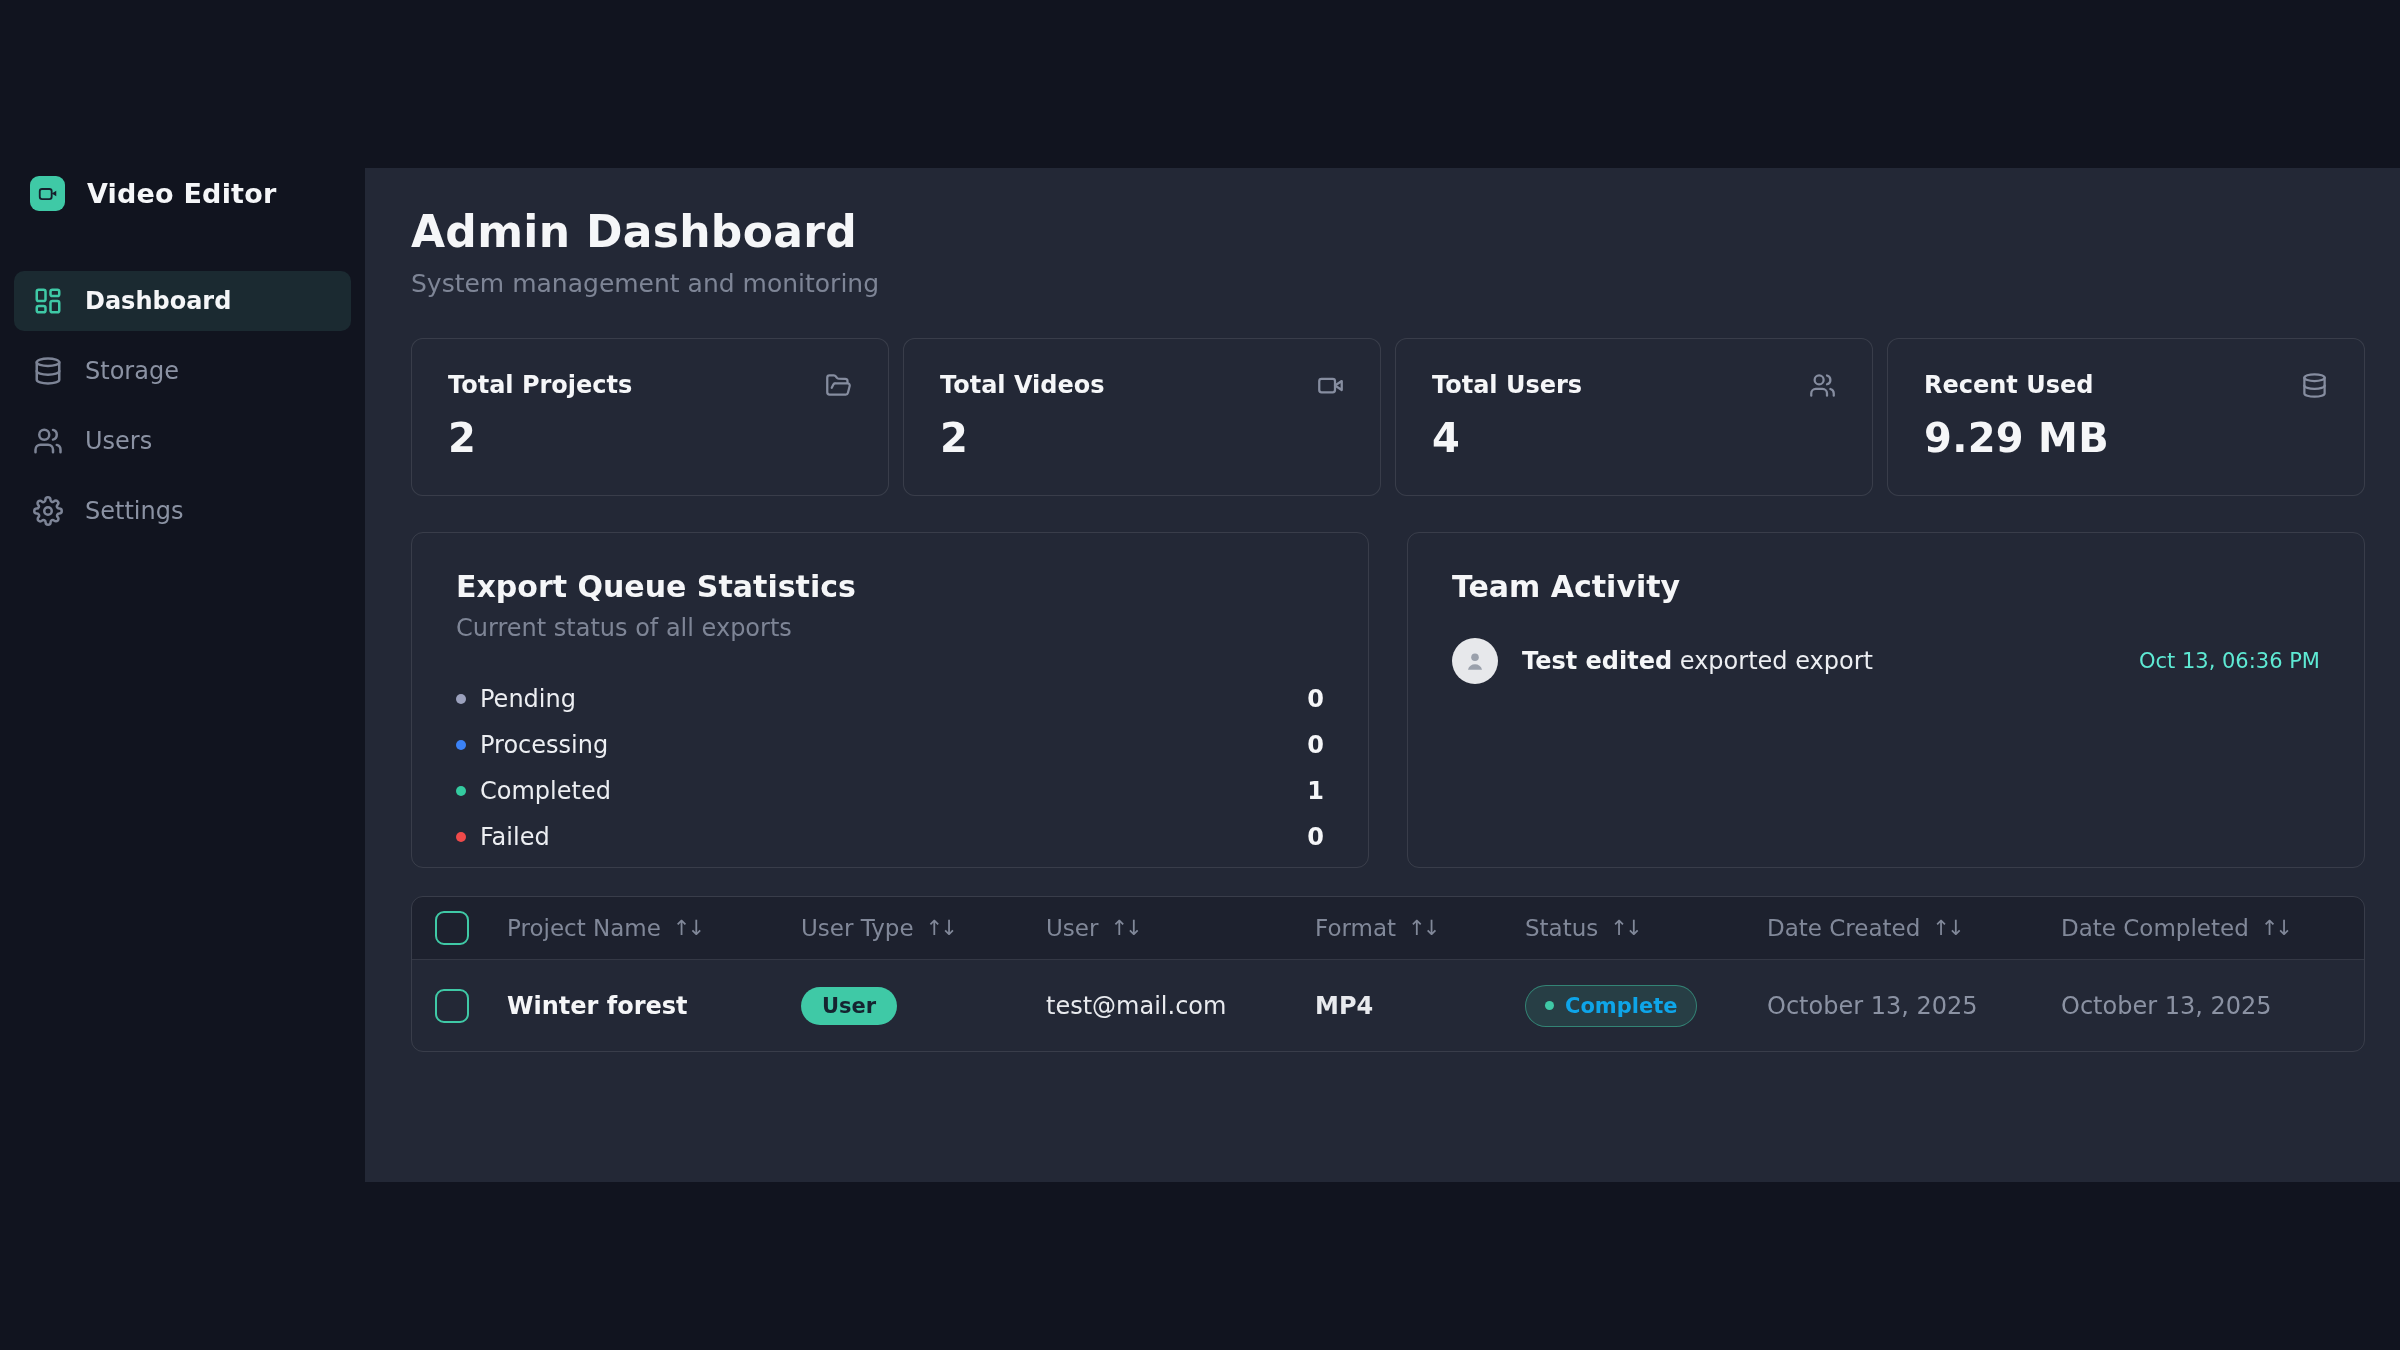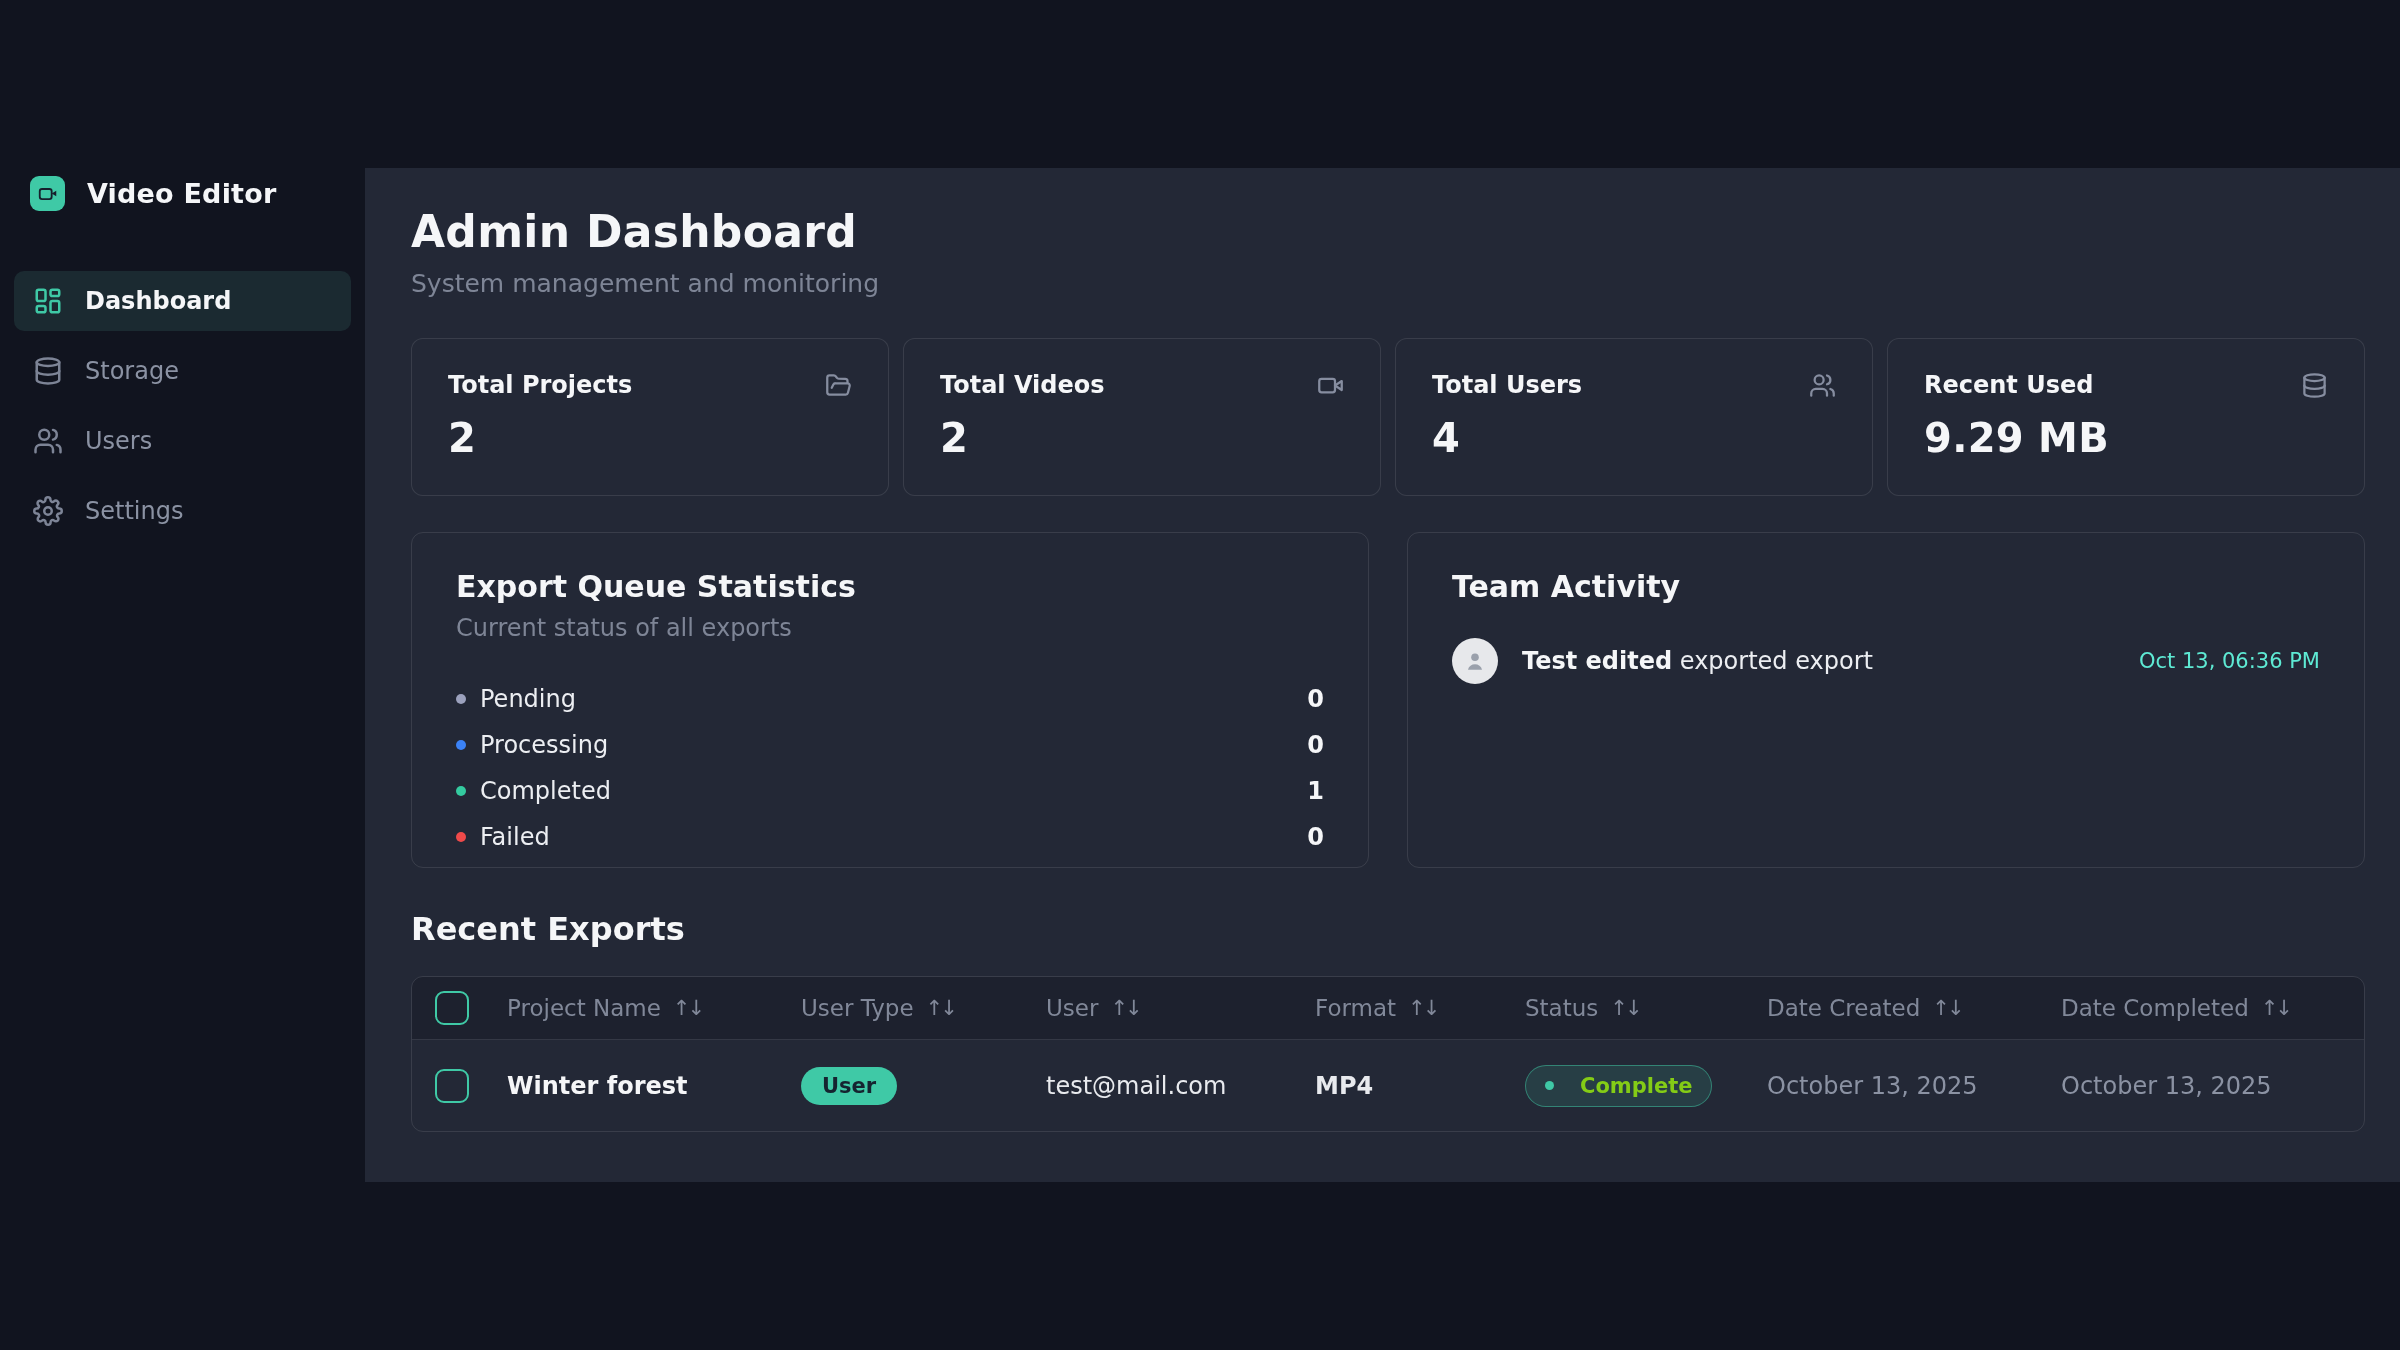"Recent Exports" h2.section-title { html: <h2>Recent Exports</h2> -> none }
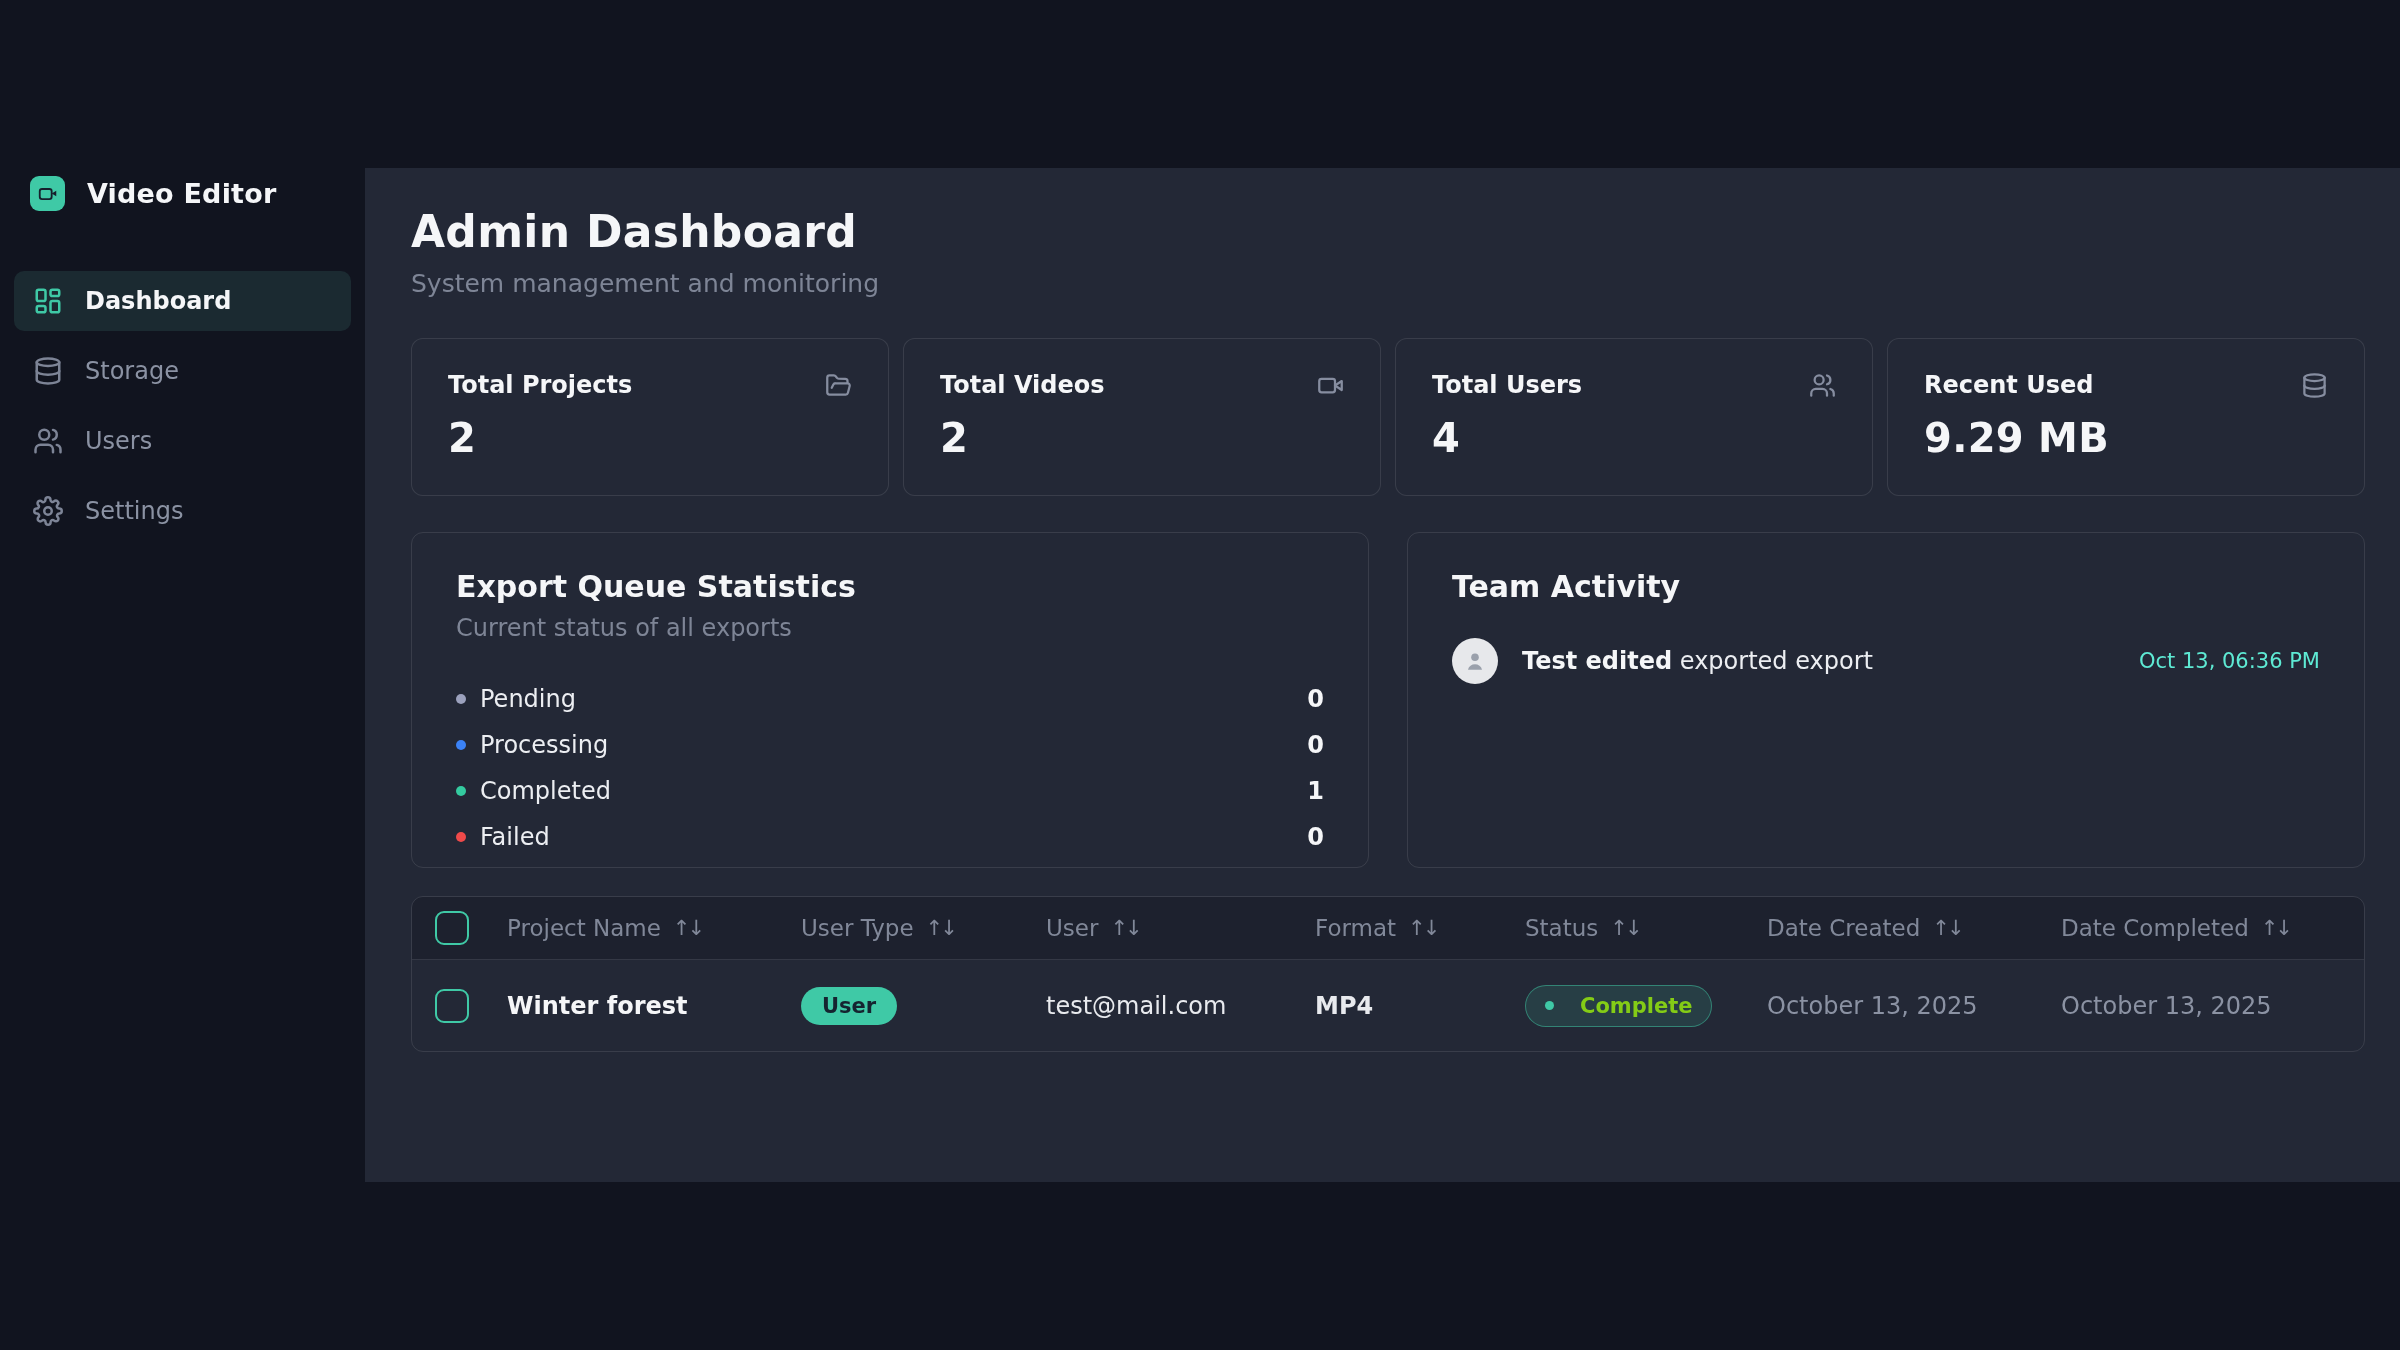"Complete" .status-badge { color: #84cc16 -> #0ea5e9; gap: 26px -> 11px }
